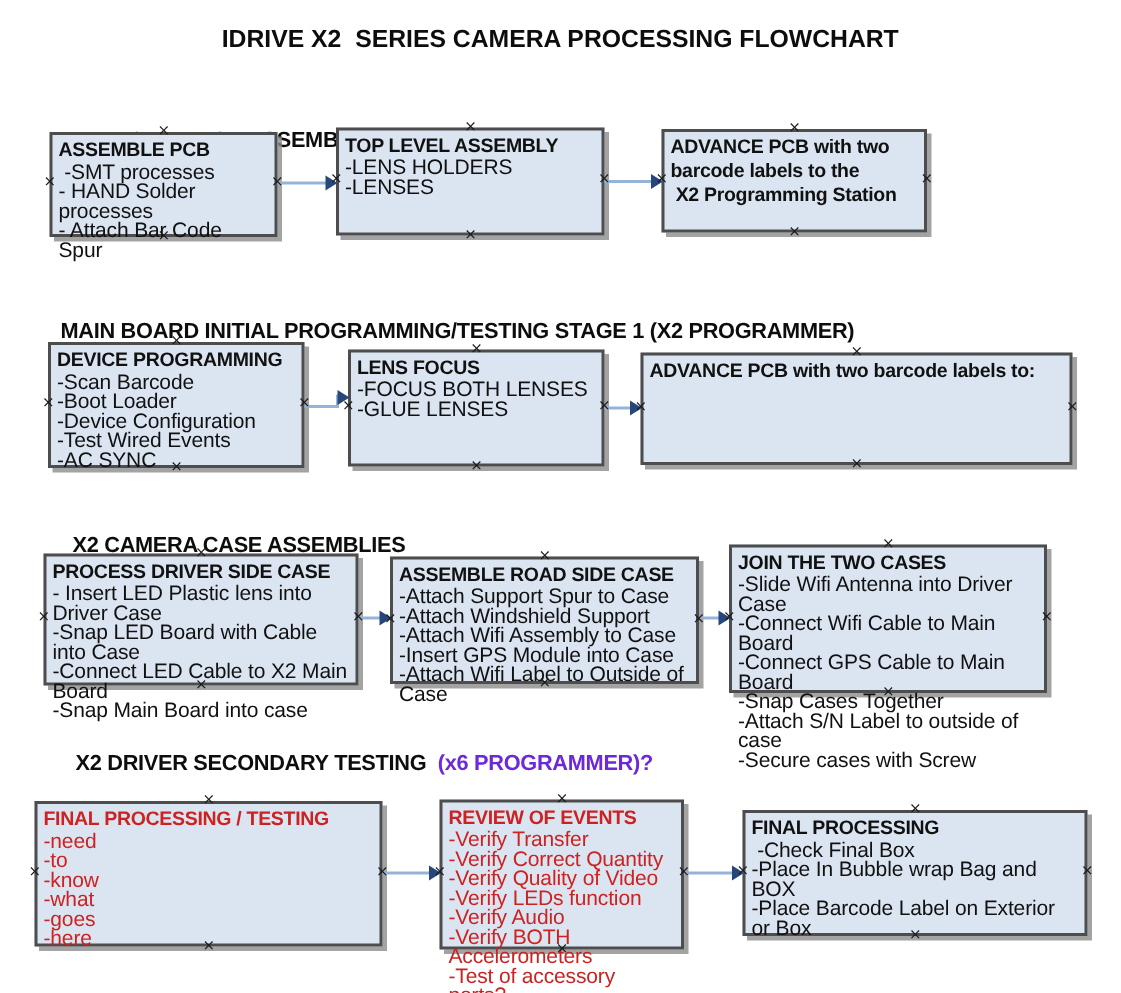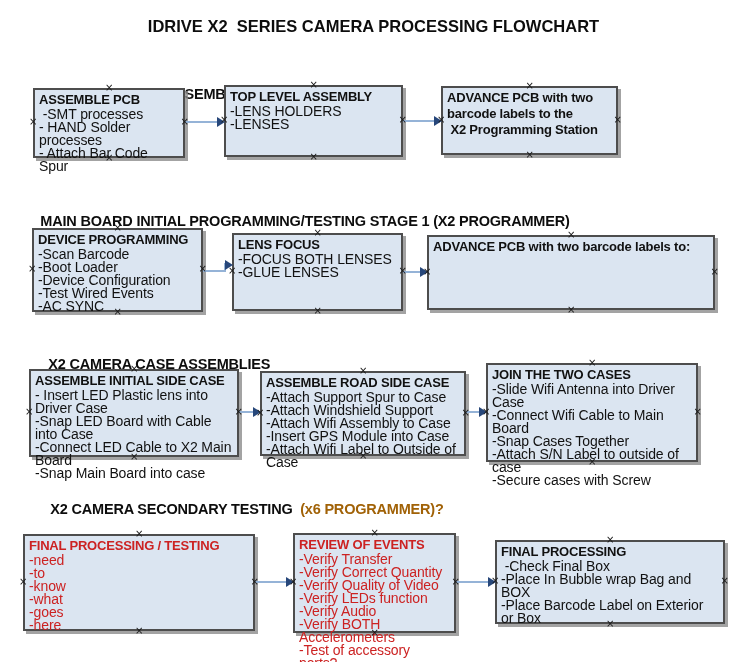"ASSEMBLE INITIAL SIDE CASE" div.box-title { text: ASSEMBLE INITIAL -> PROCESS DRIVER }
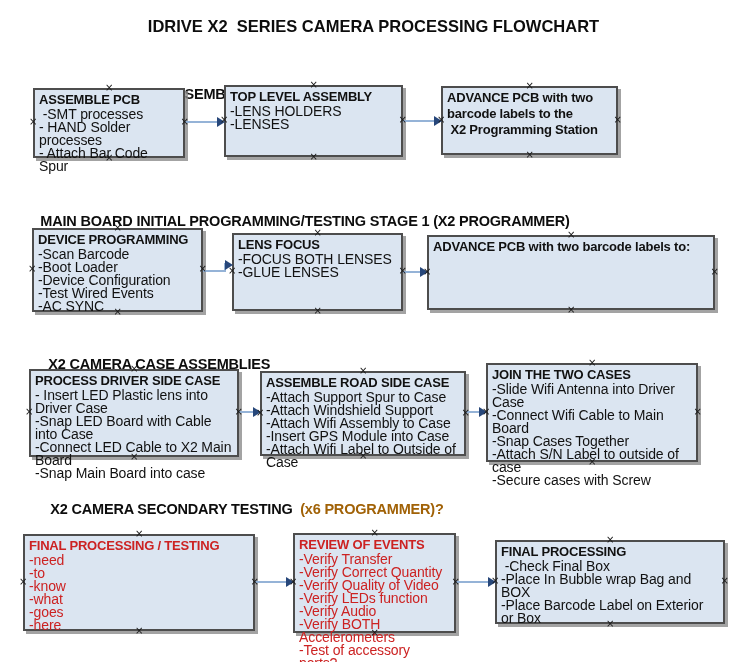"-Connect GPS Cable to Main" div.box-item { html: none -> <div>-Connect GPS Cable to Main Board</div> }
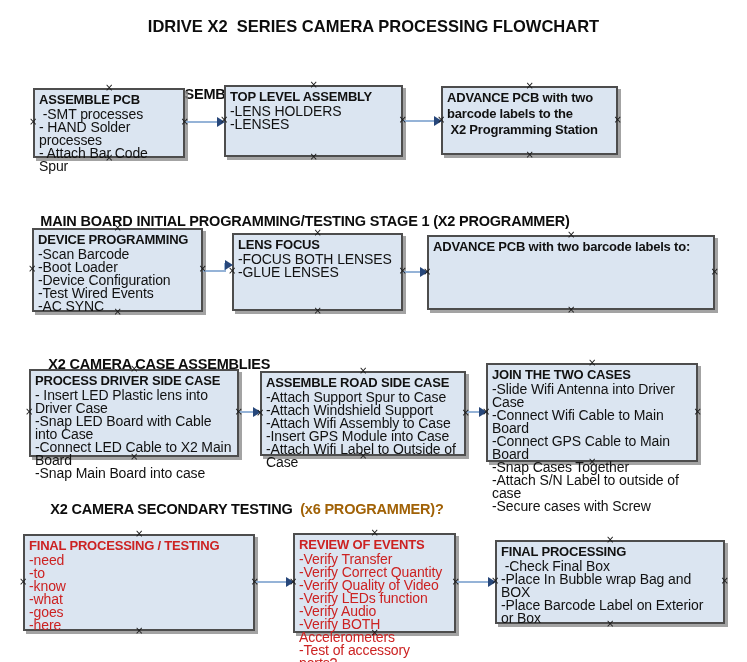"X2 CAMERA SECONDARY TESTING" span { text: CAMERA -> DRIVER }
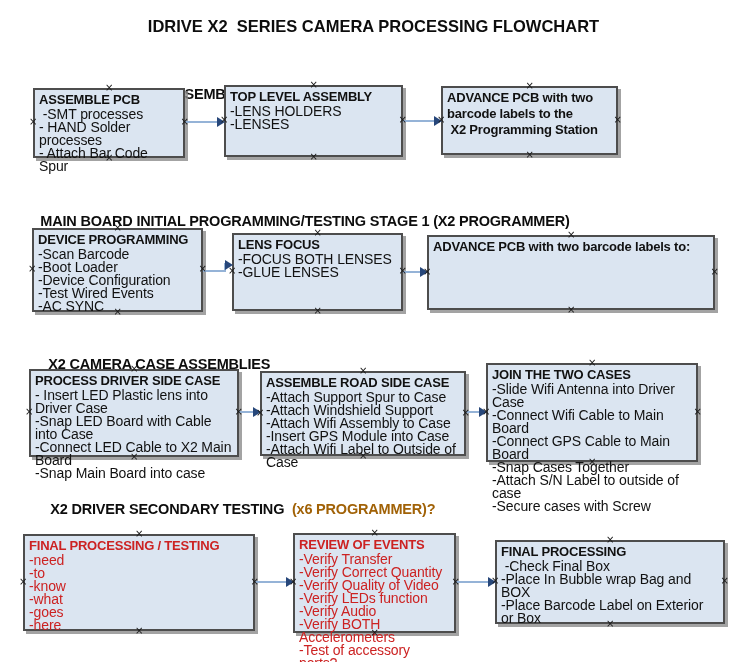"(x6 PROGRAMMER)?" span.suffix { color: #a16207 -> #6d28d9 }
